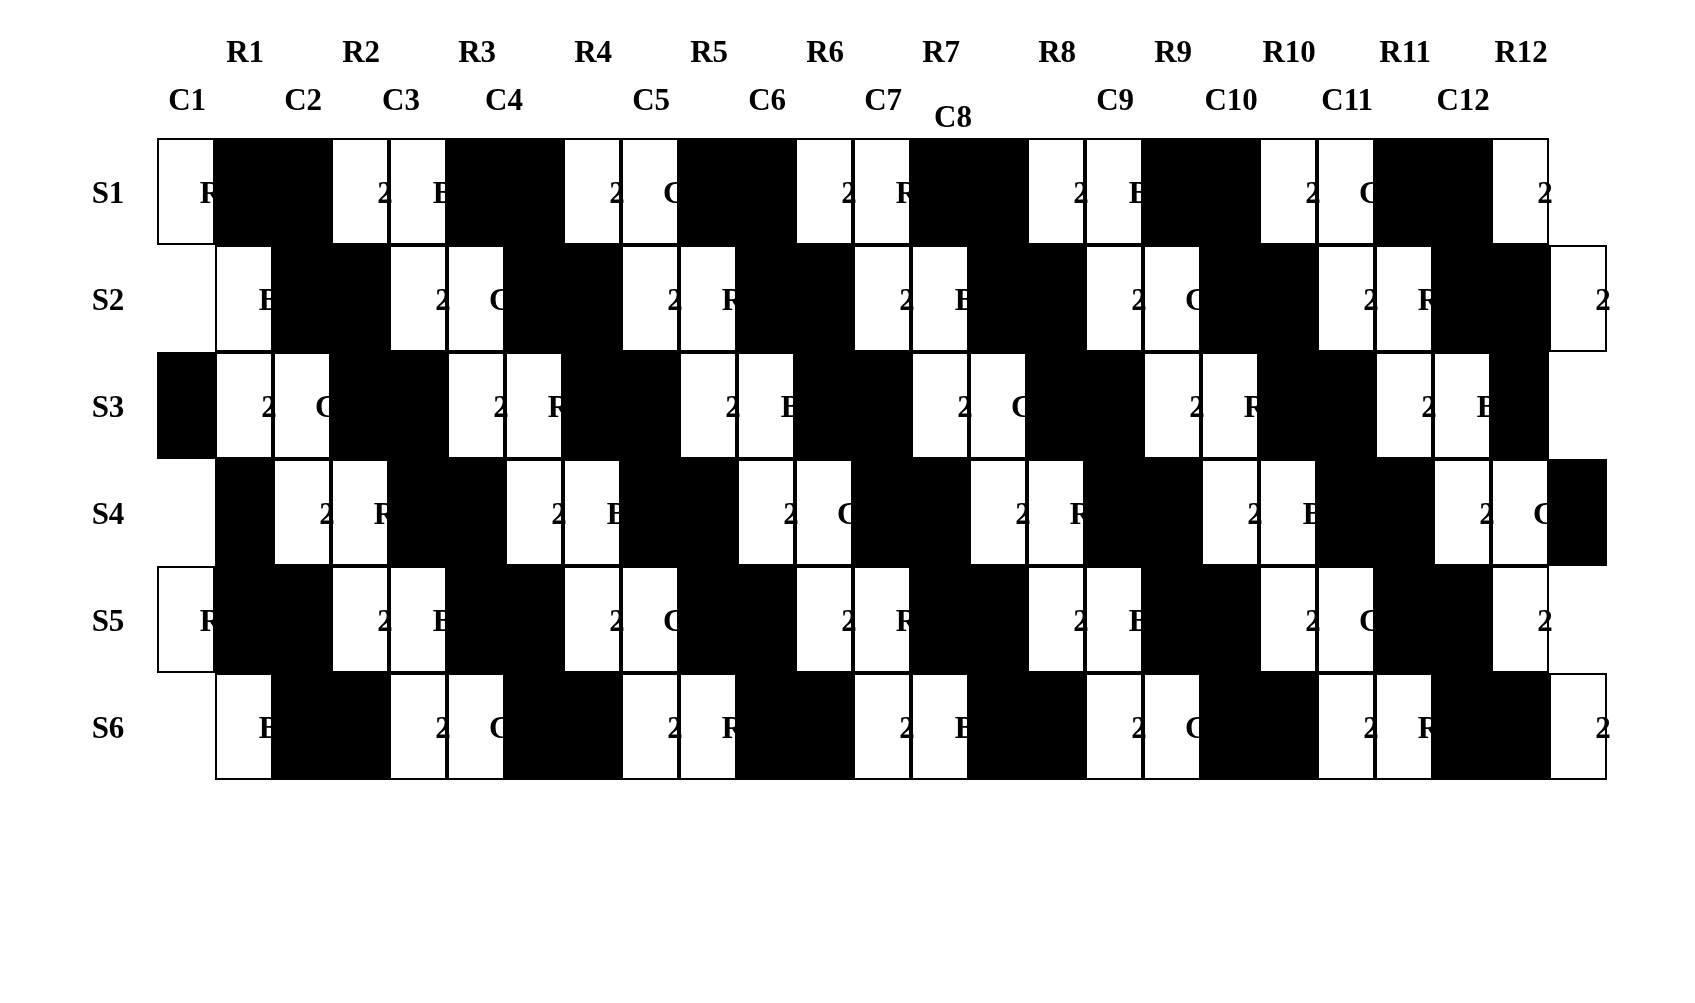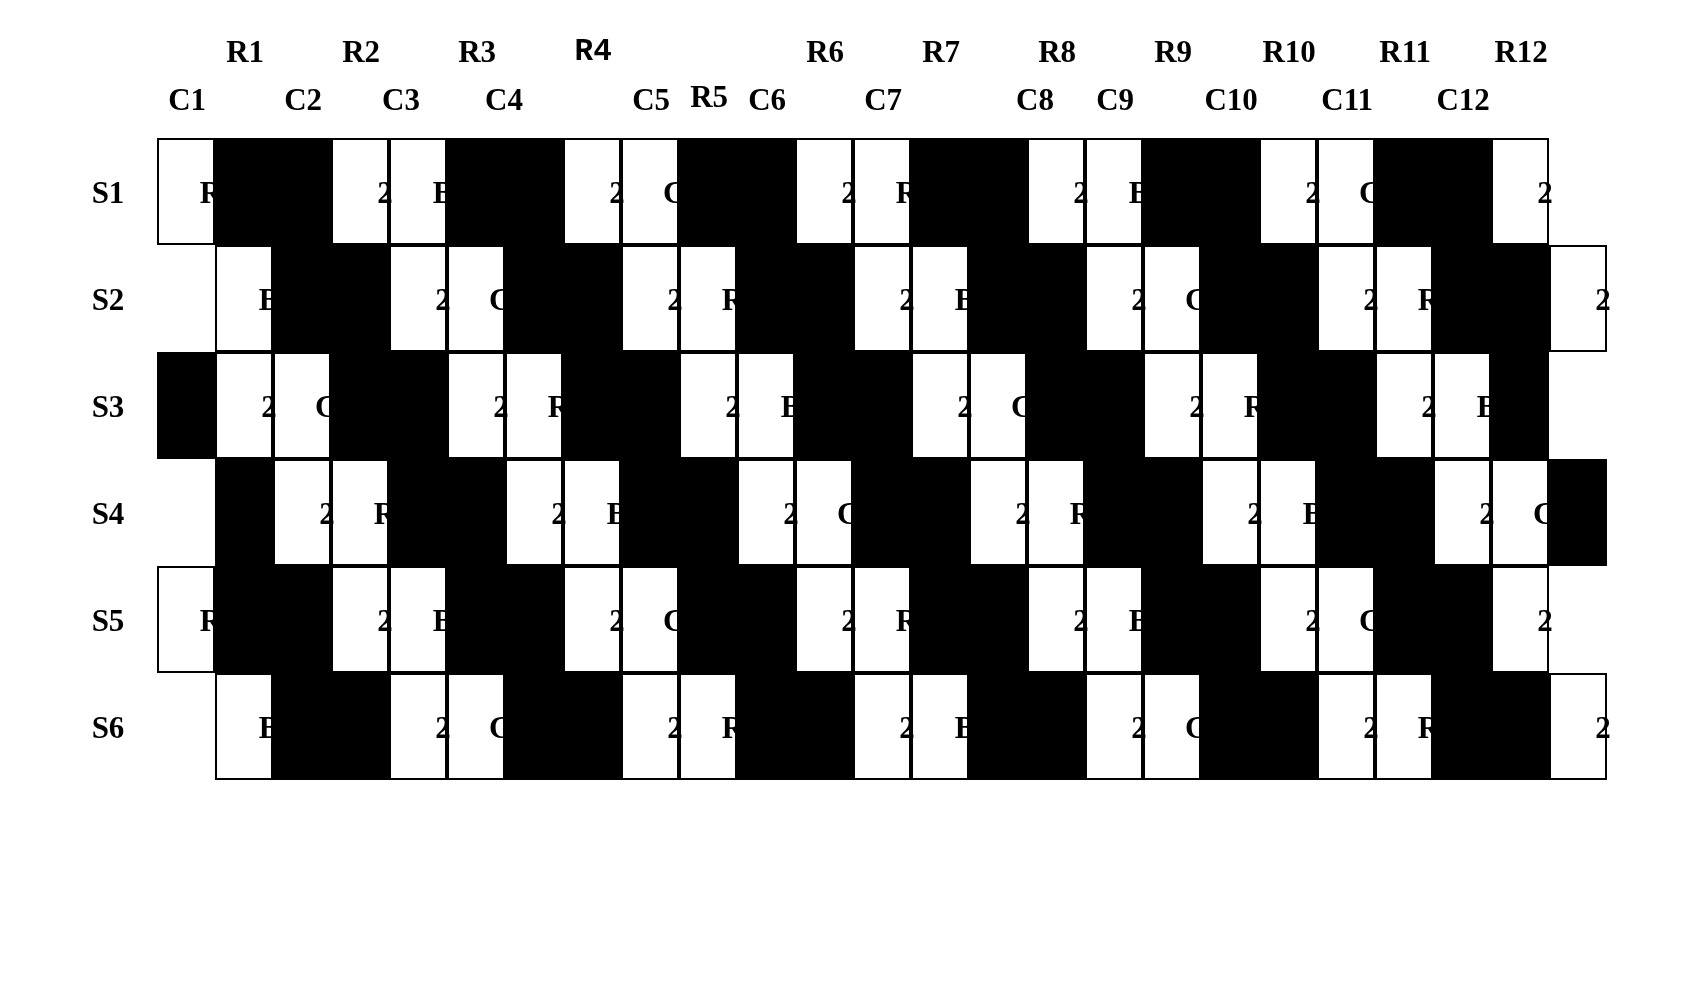"R4" div.hdr-label { font-family: Liberation Mono, monospace -> none }
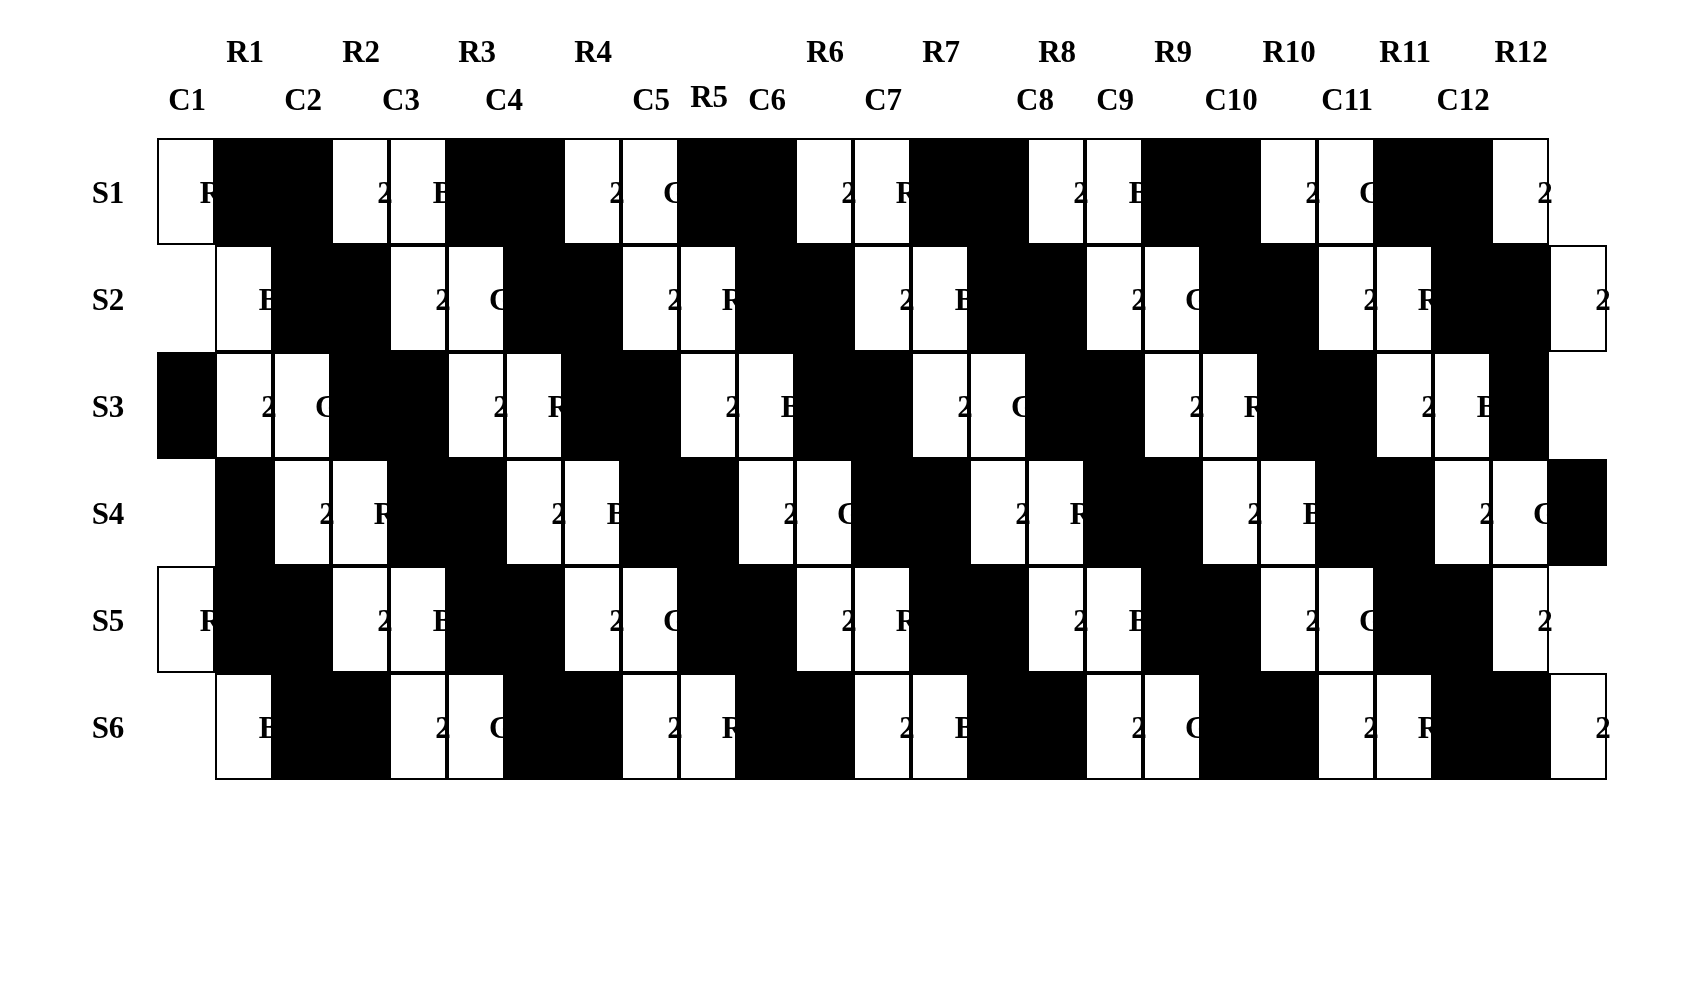"R5" div.hdr-label { margin-top: 45px -> none }
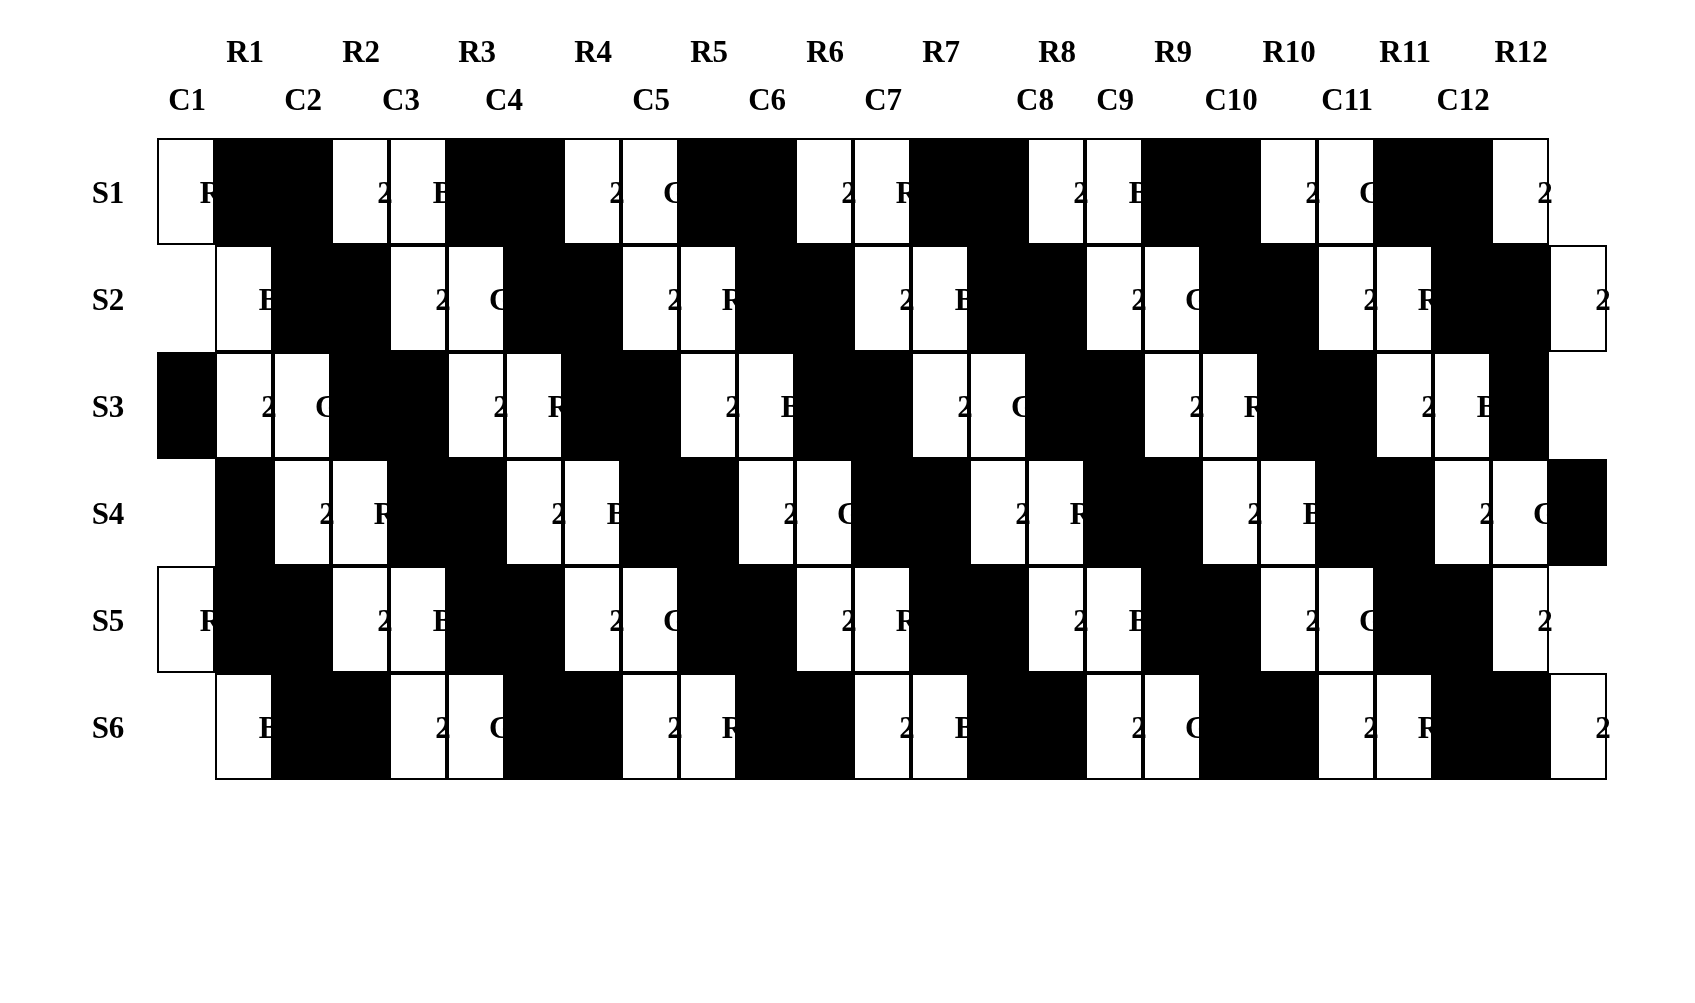"C8" div.hdr-label { left: 1035px -> 953px; margin-top: none -> 17px }
